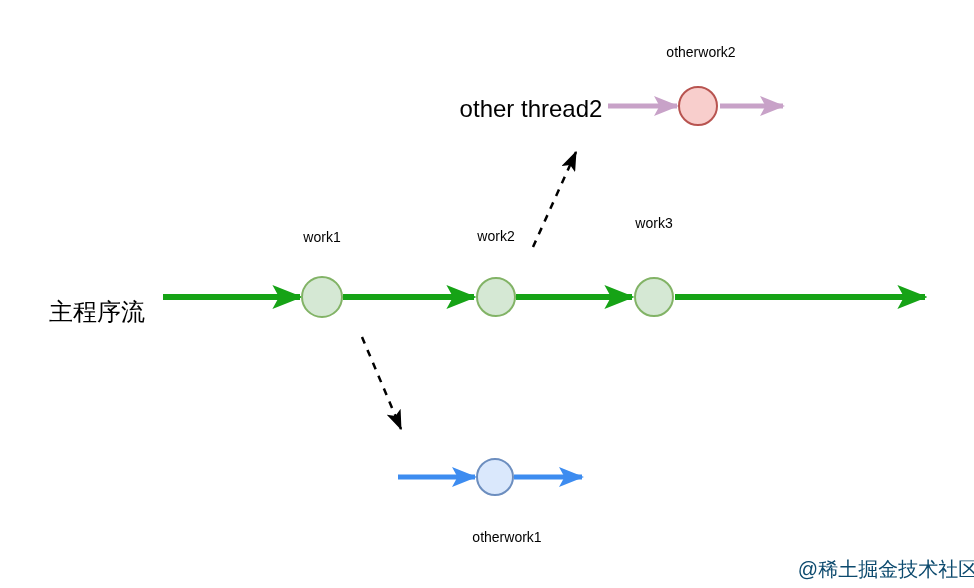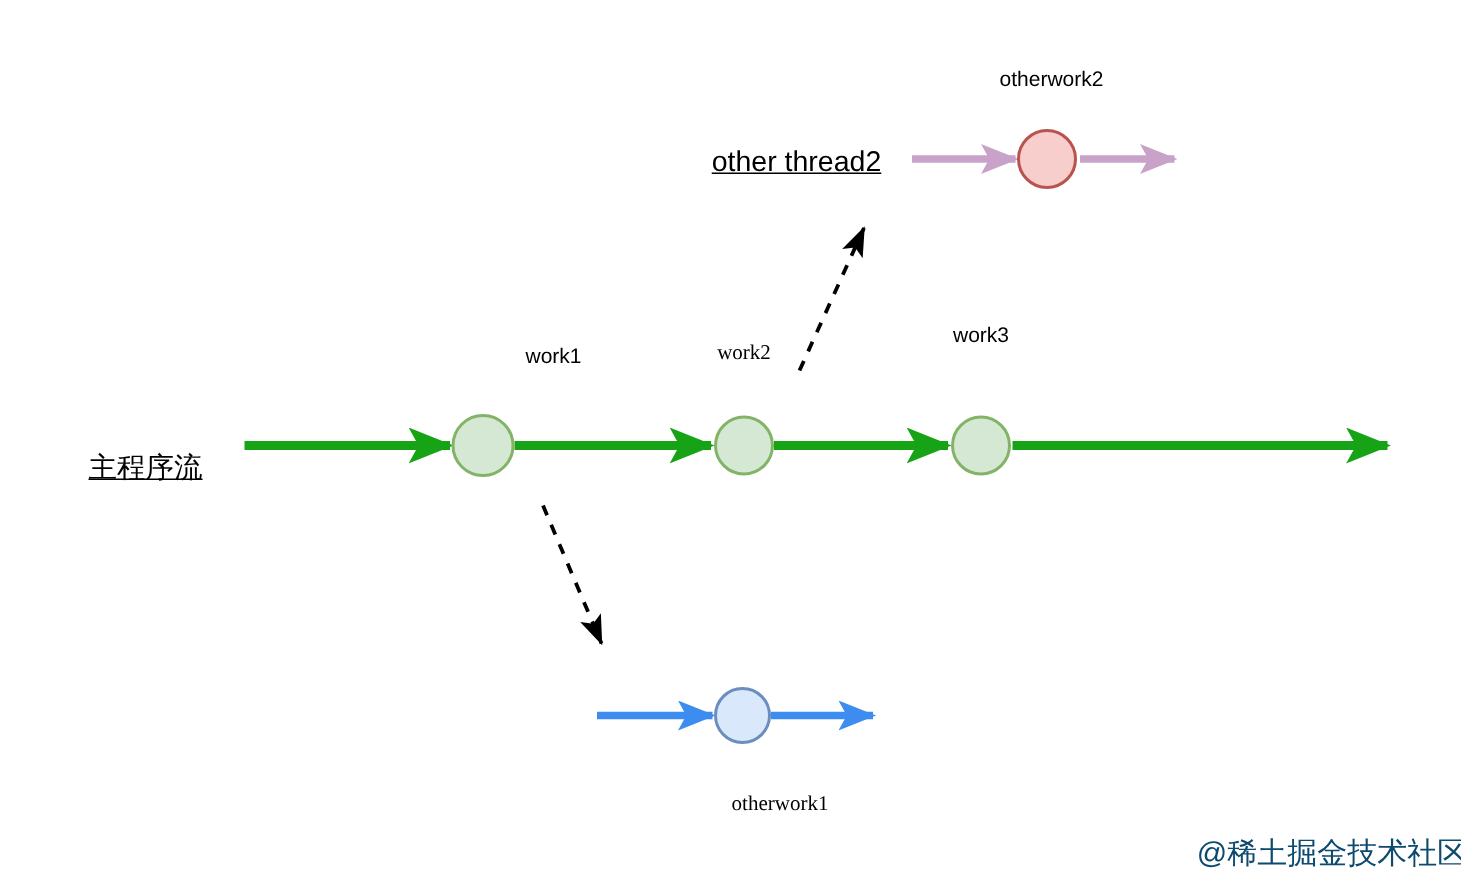"other thread2" .lbl-big { font-size: 19px -> 24px; text-decoration: underline -> none }
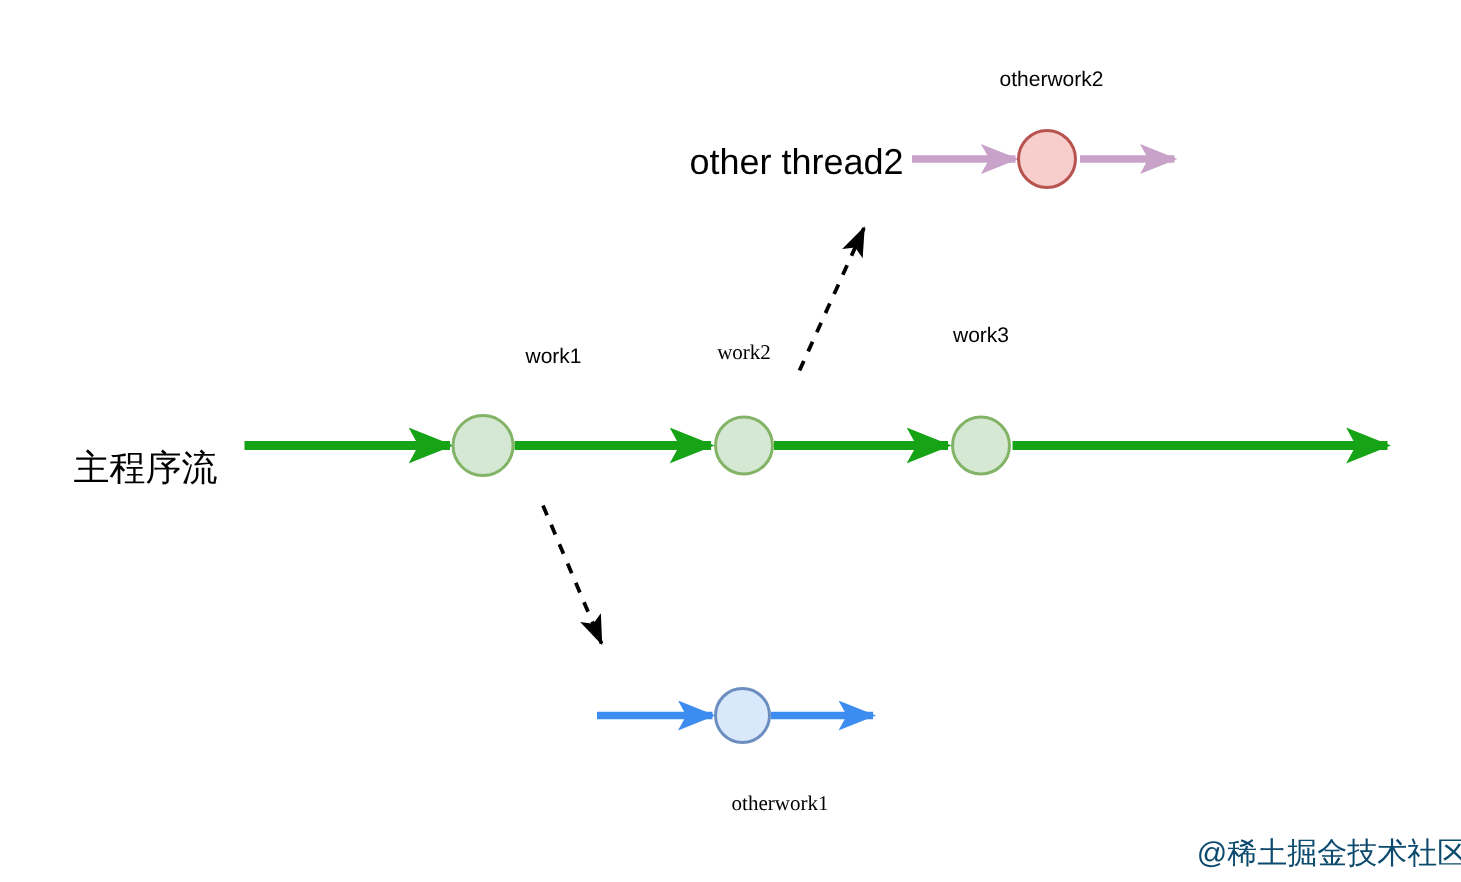"work1" div.lbl { margin-left: 47px -> none }
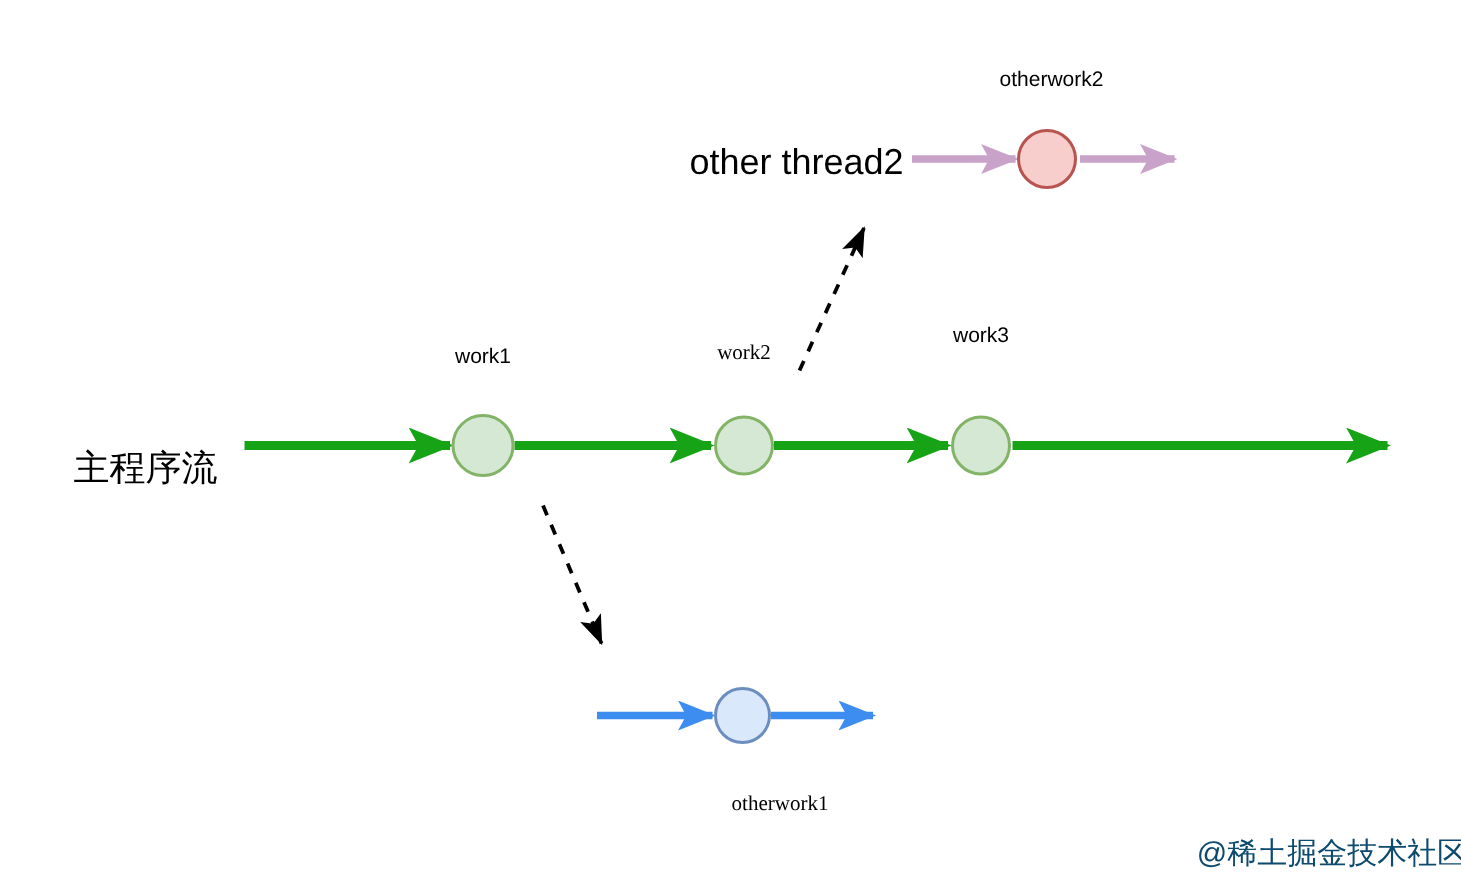"work2" div.lbl { font-family: Liberation Serif, serif -> none }
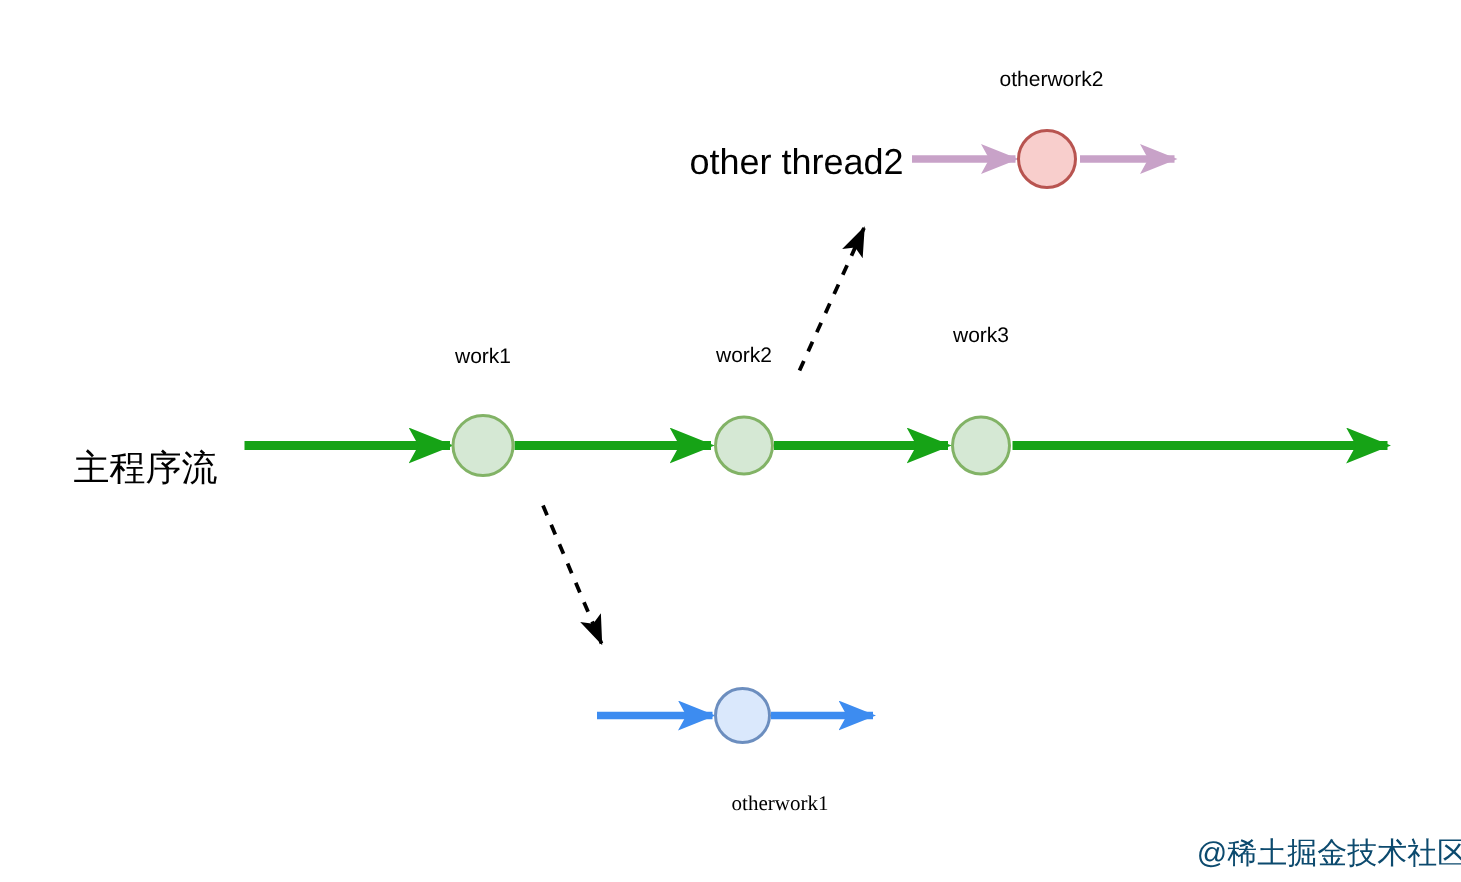"otherwork1" div.lbl { font-family: Liberation Serif, serif -> none; left: 520px -> 507px }
